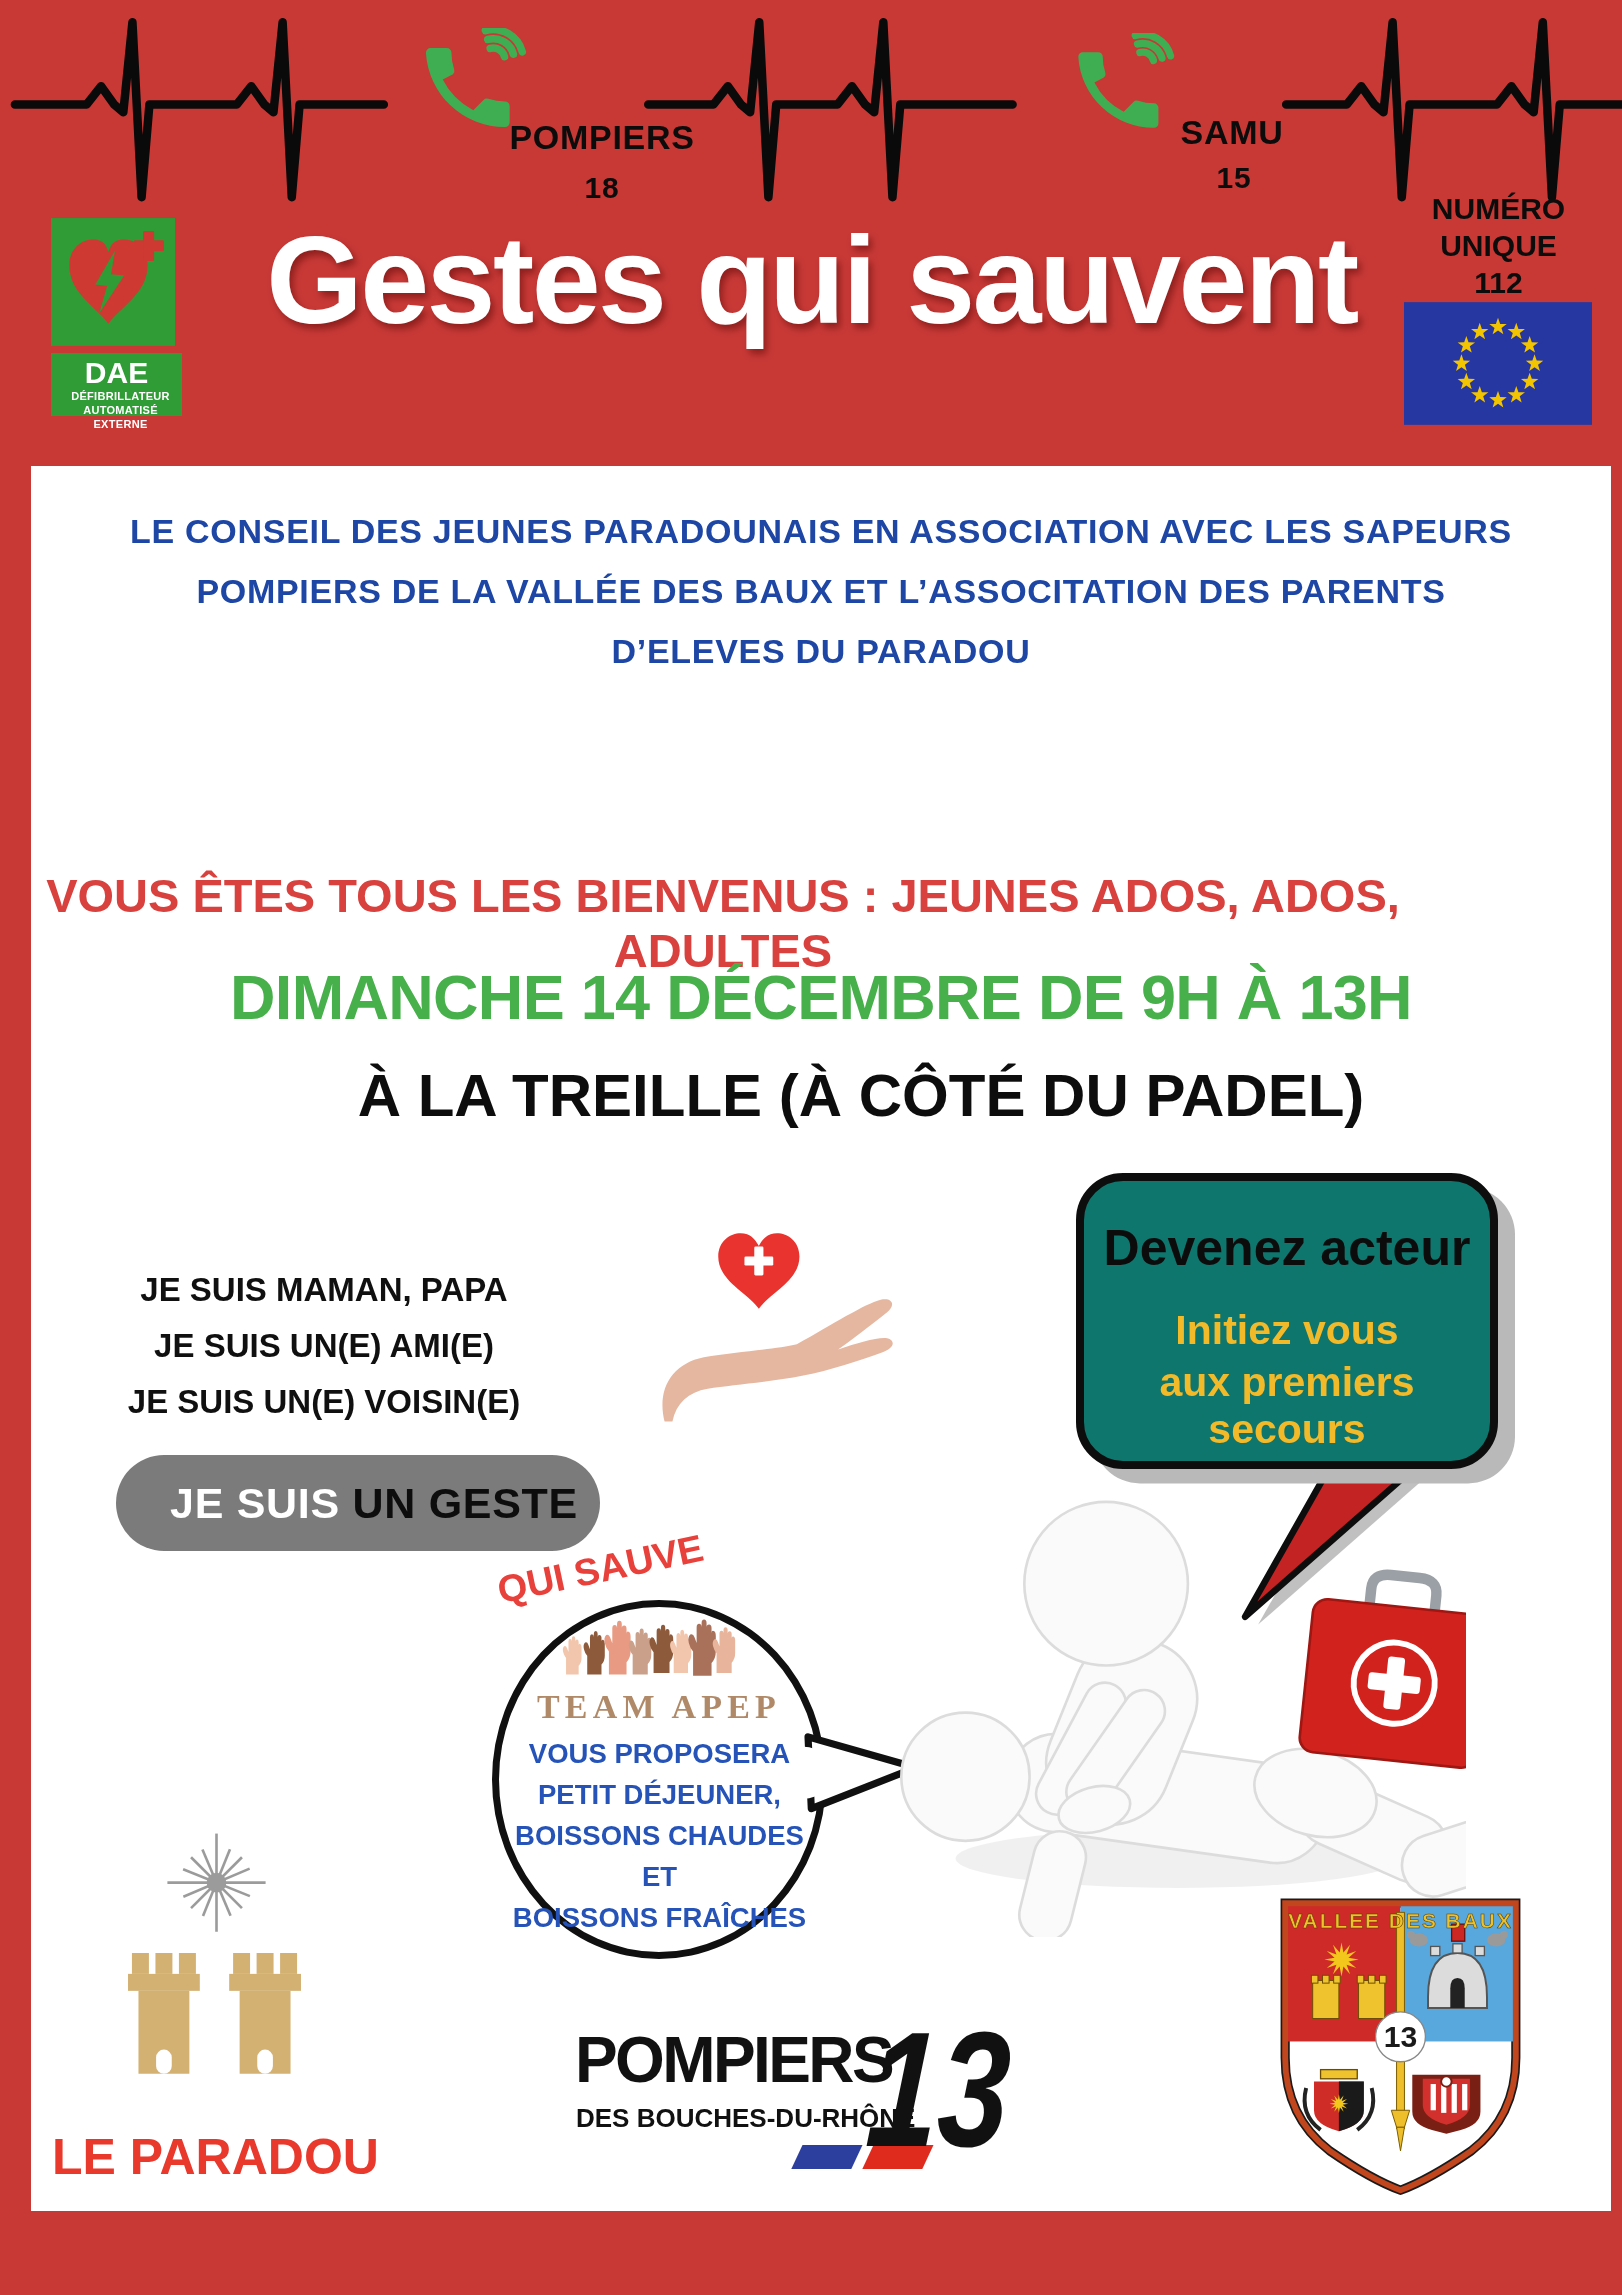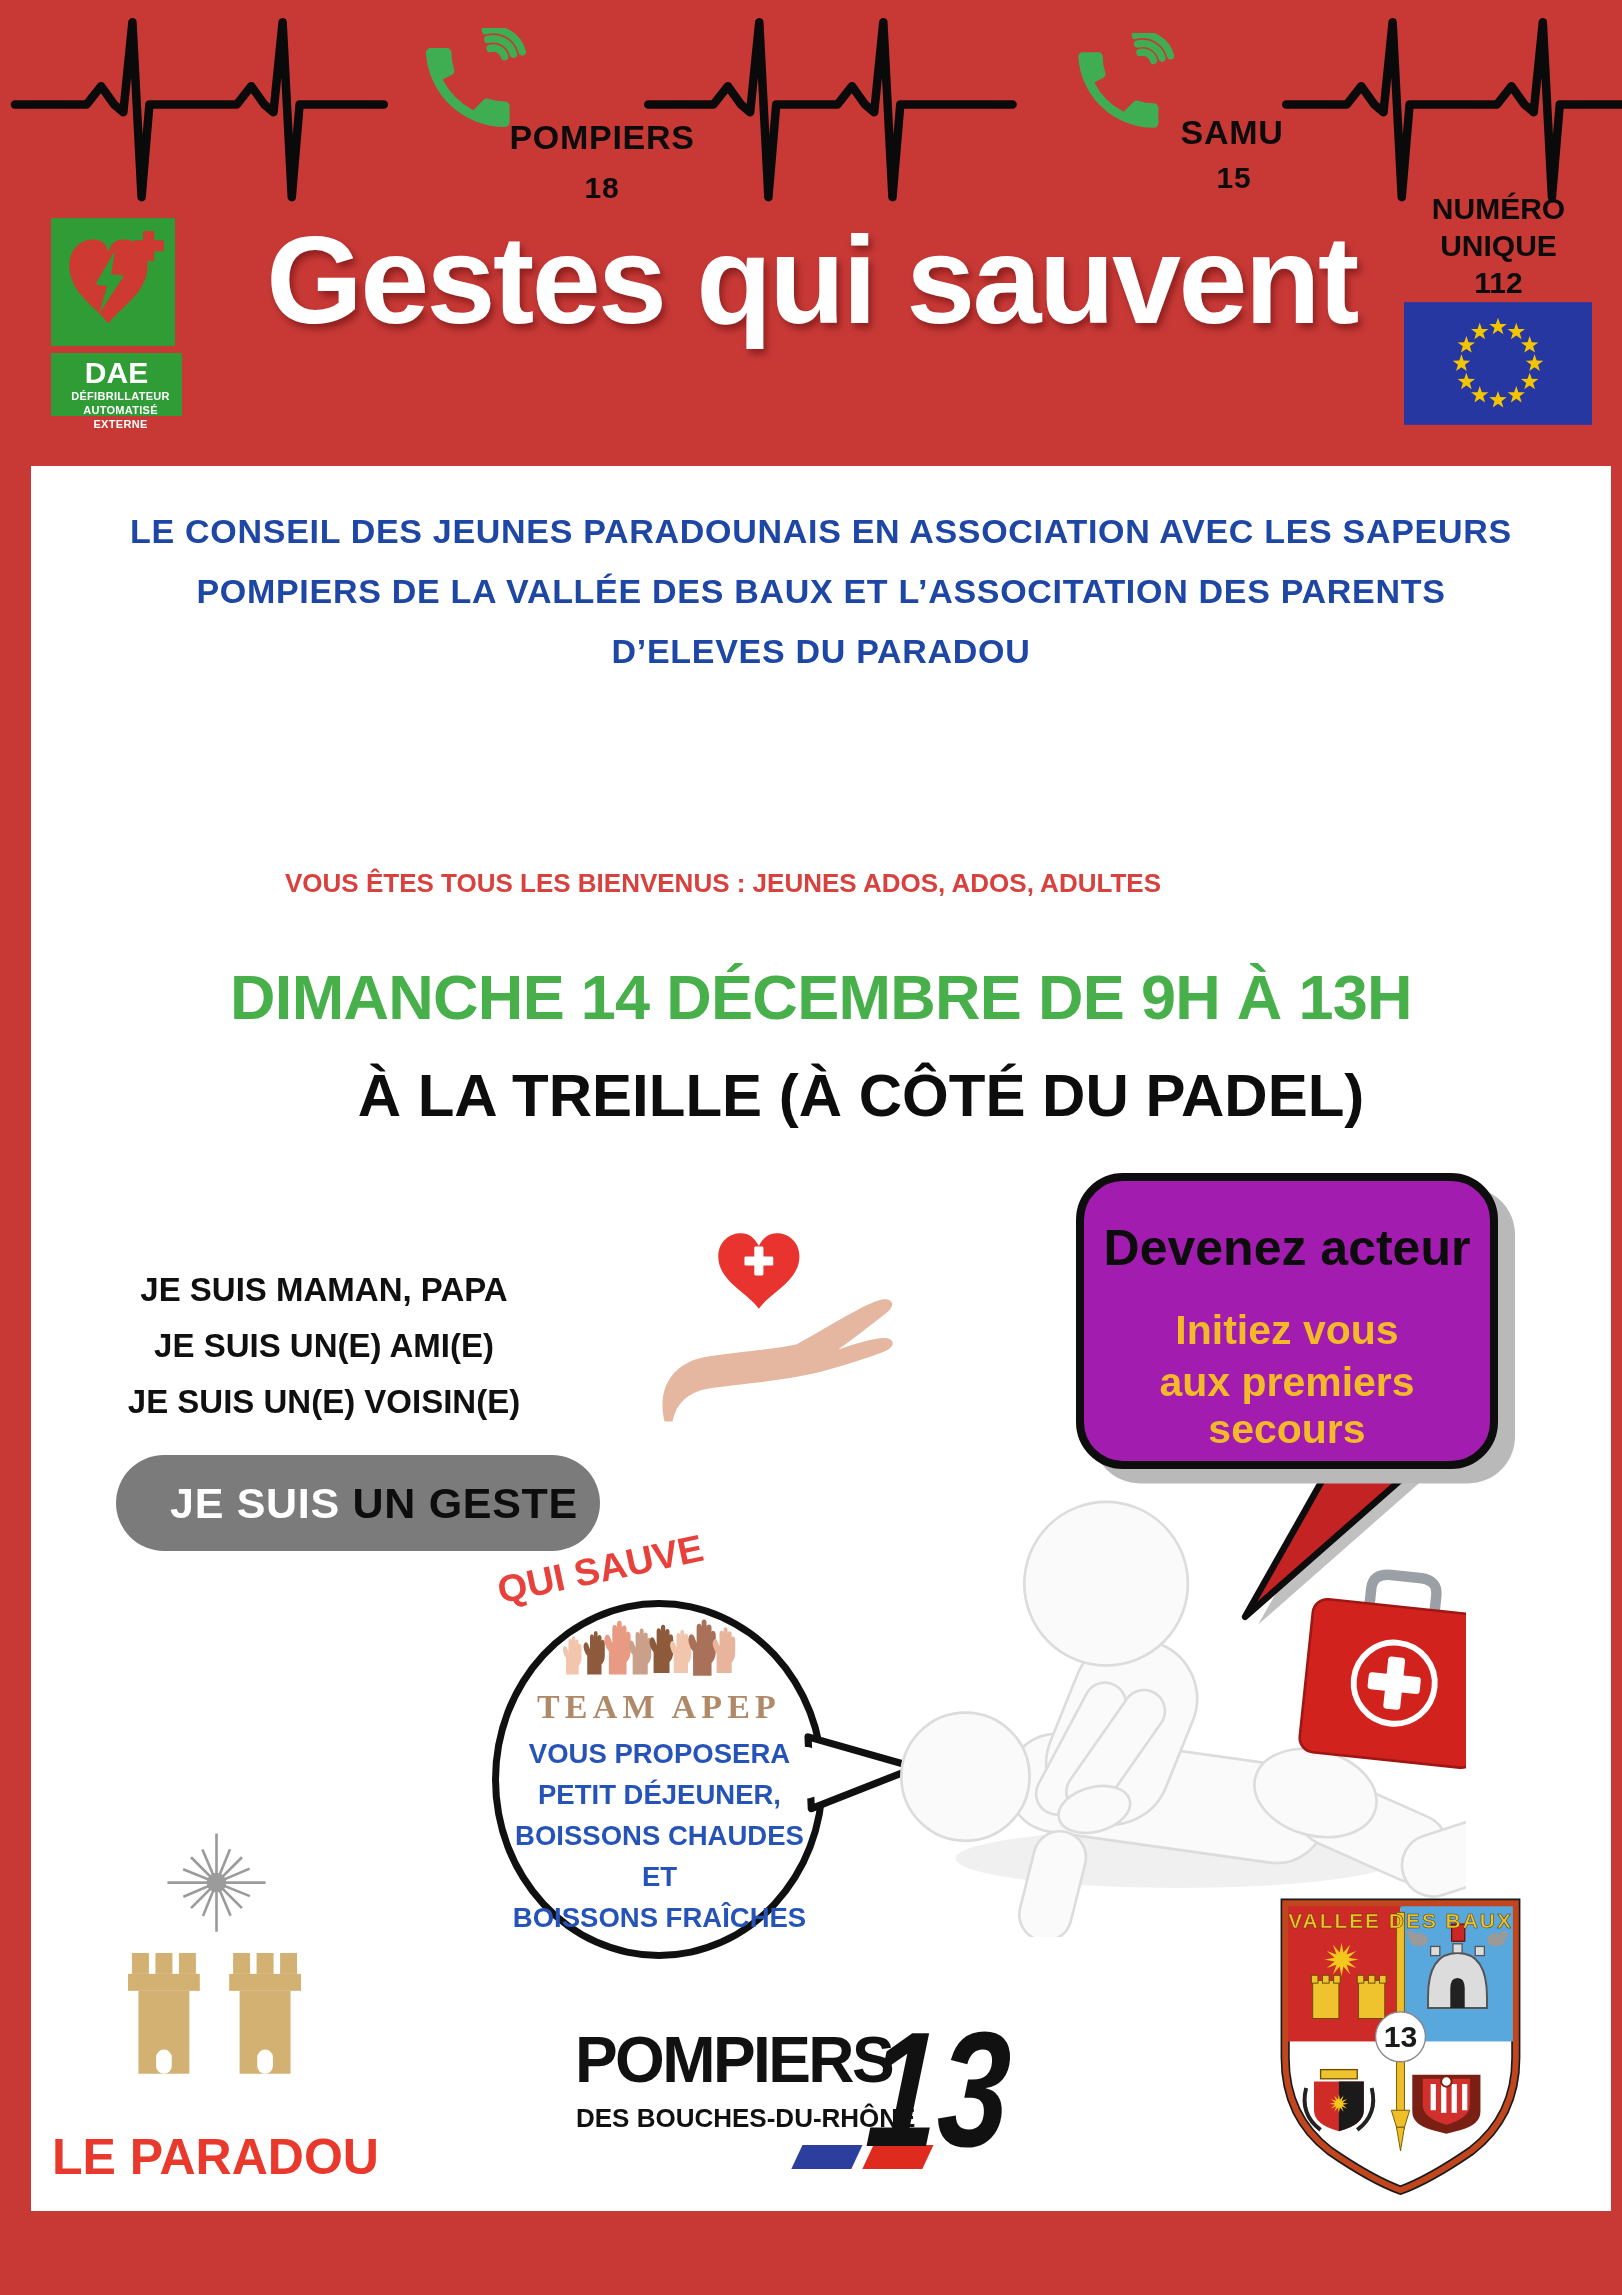"VOUS ÊTES TOUS LES BIENVENUS" .welcome { font-size: 26px -> 47px }
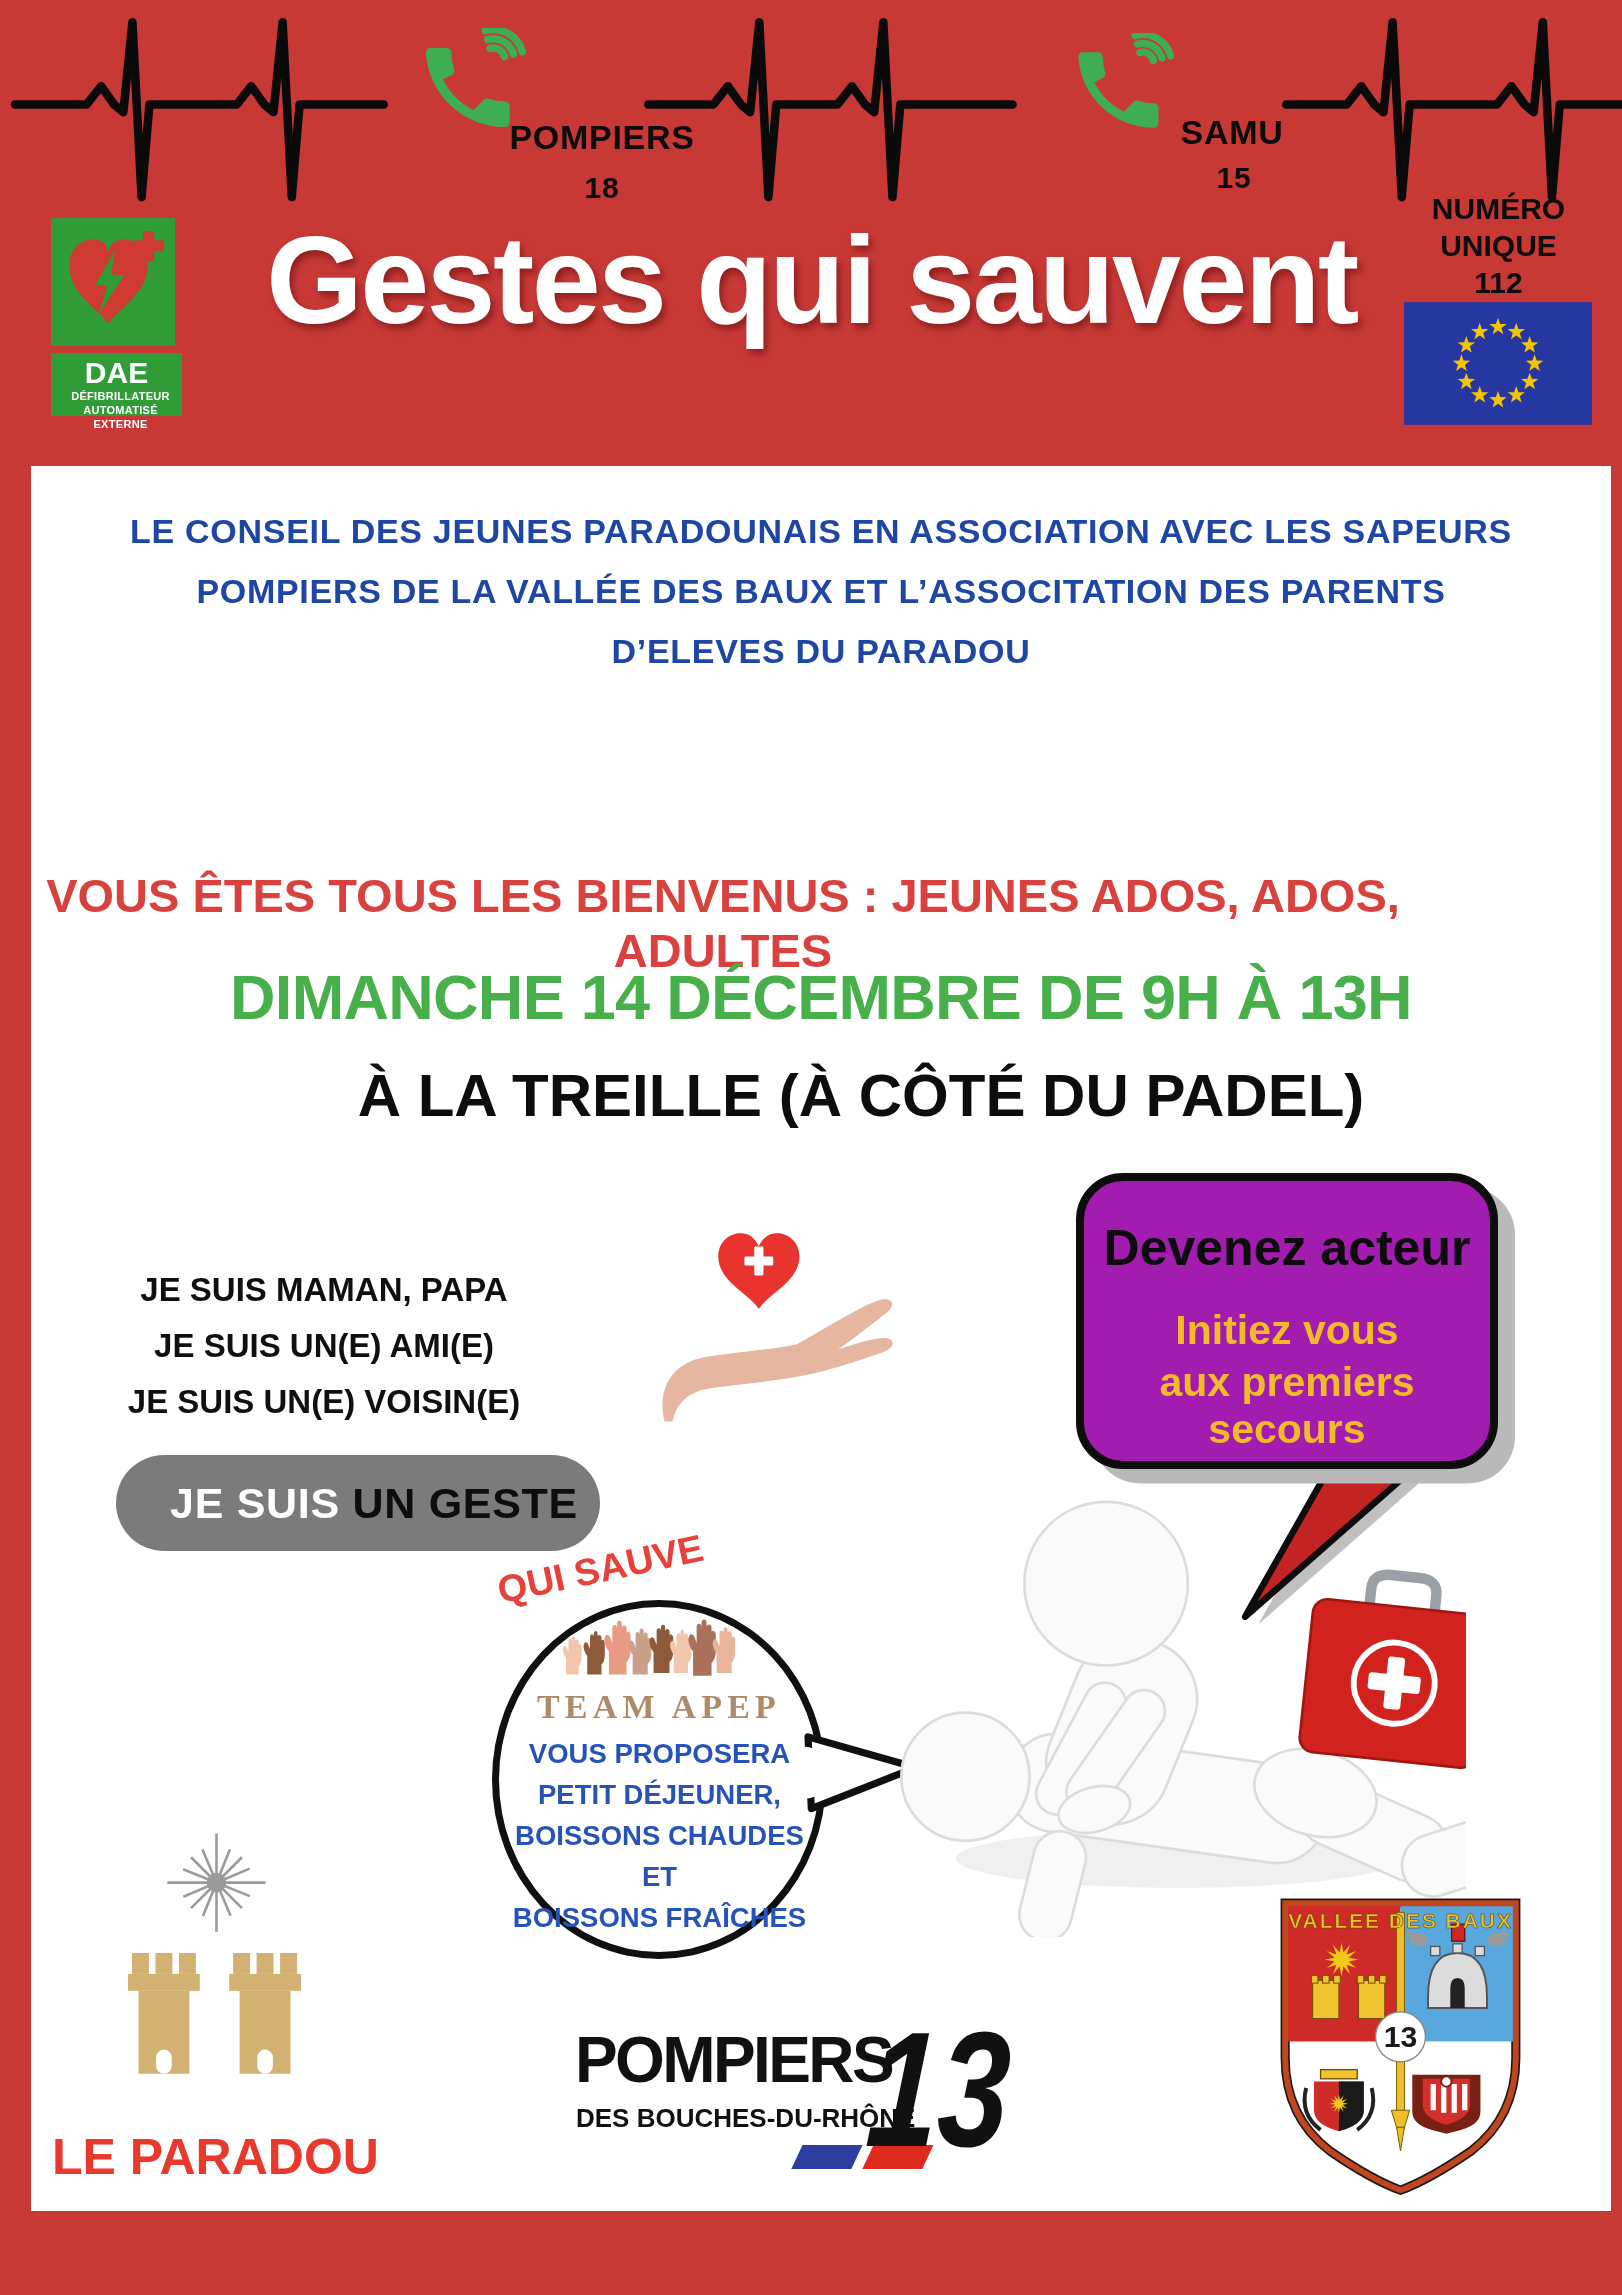"Devenez acteur" .bubble1 { background: #a21caf -> #0f766e }
